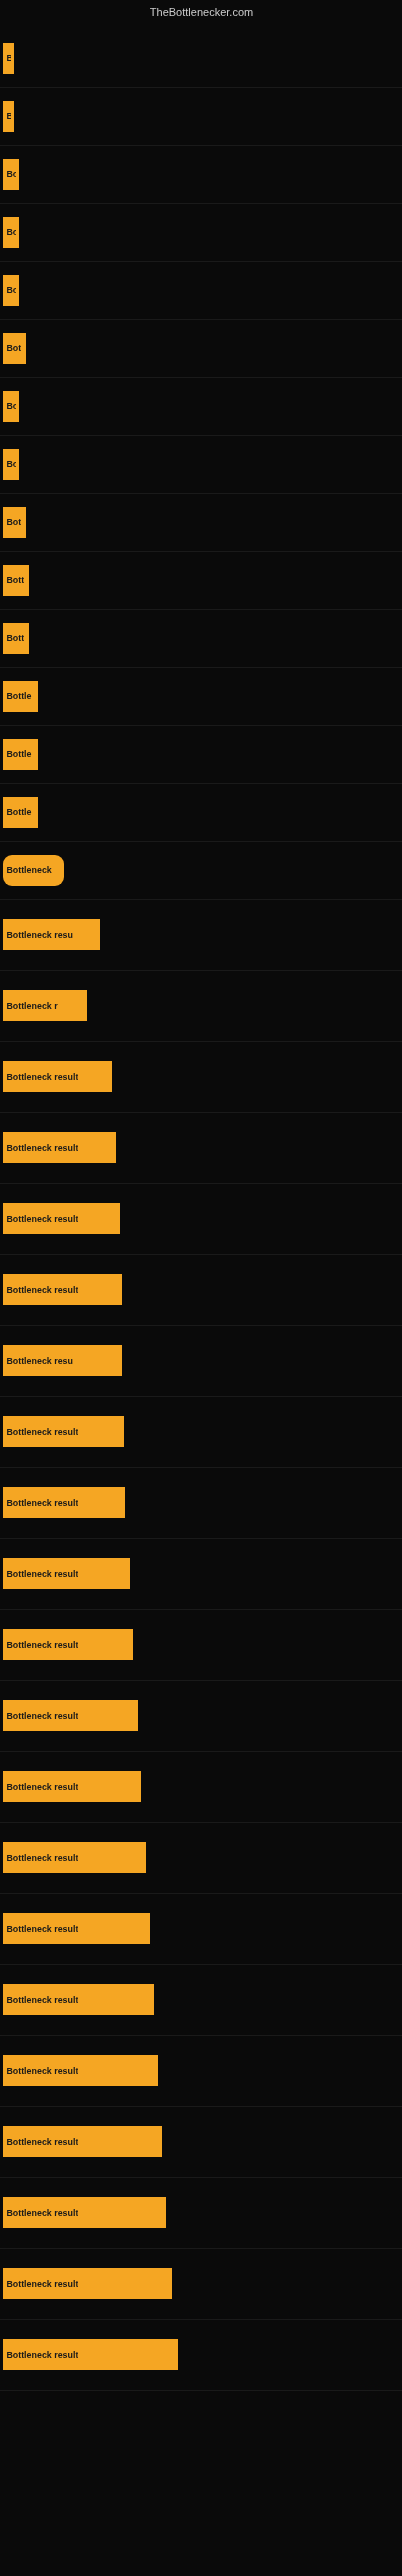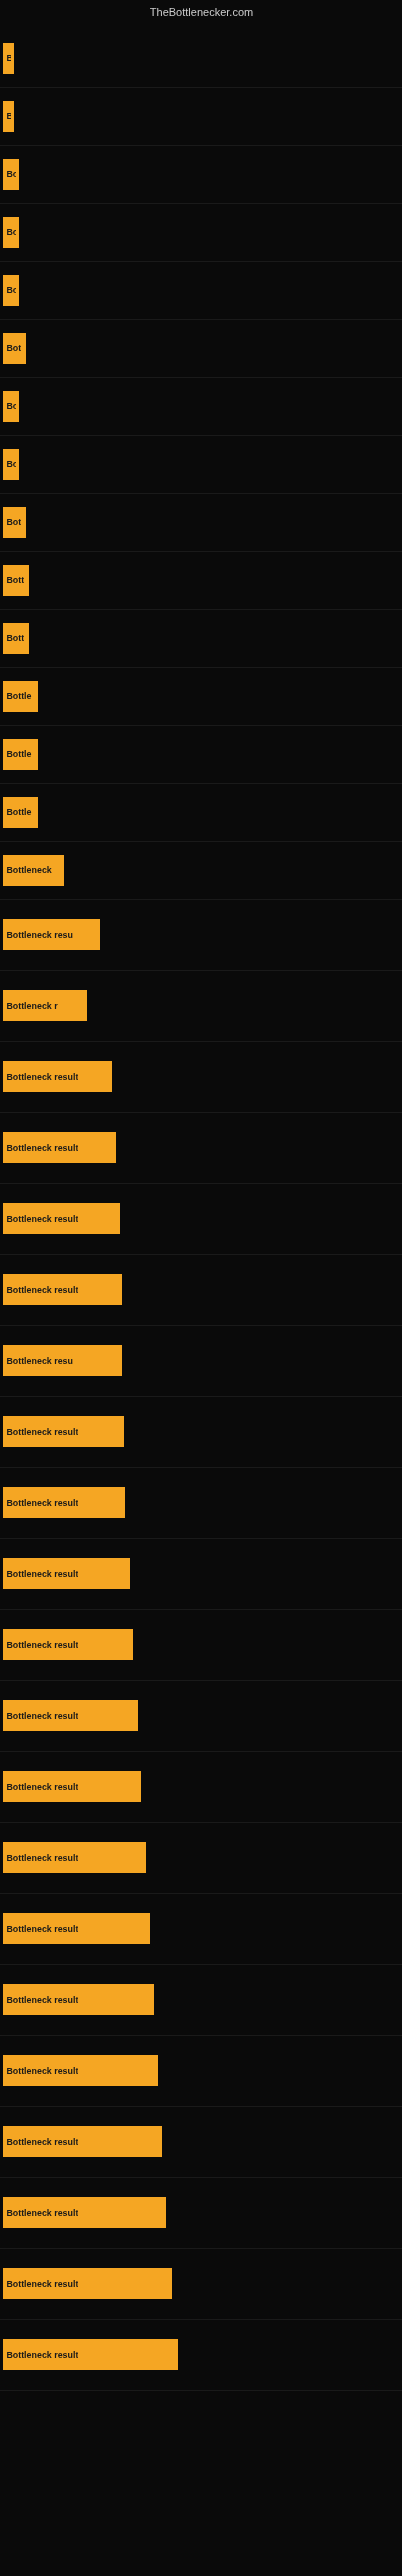"Bottleneck" div.bar { border-radius: none -> 9px }
